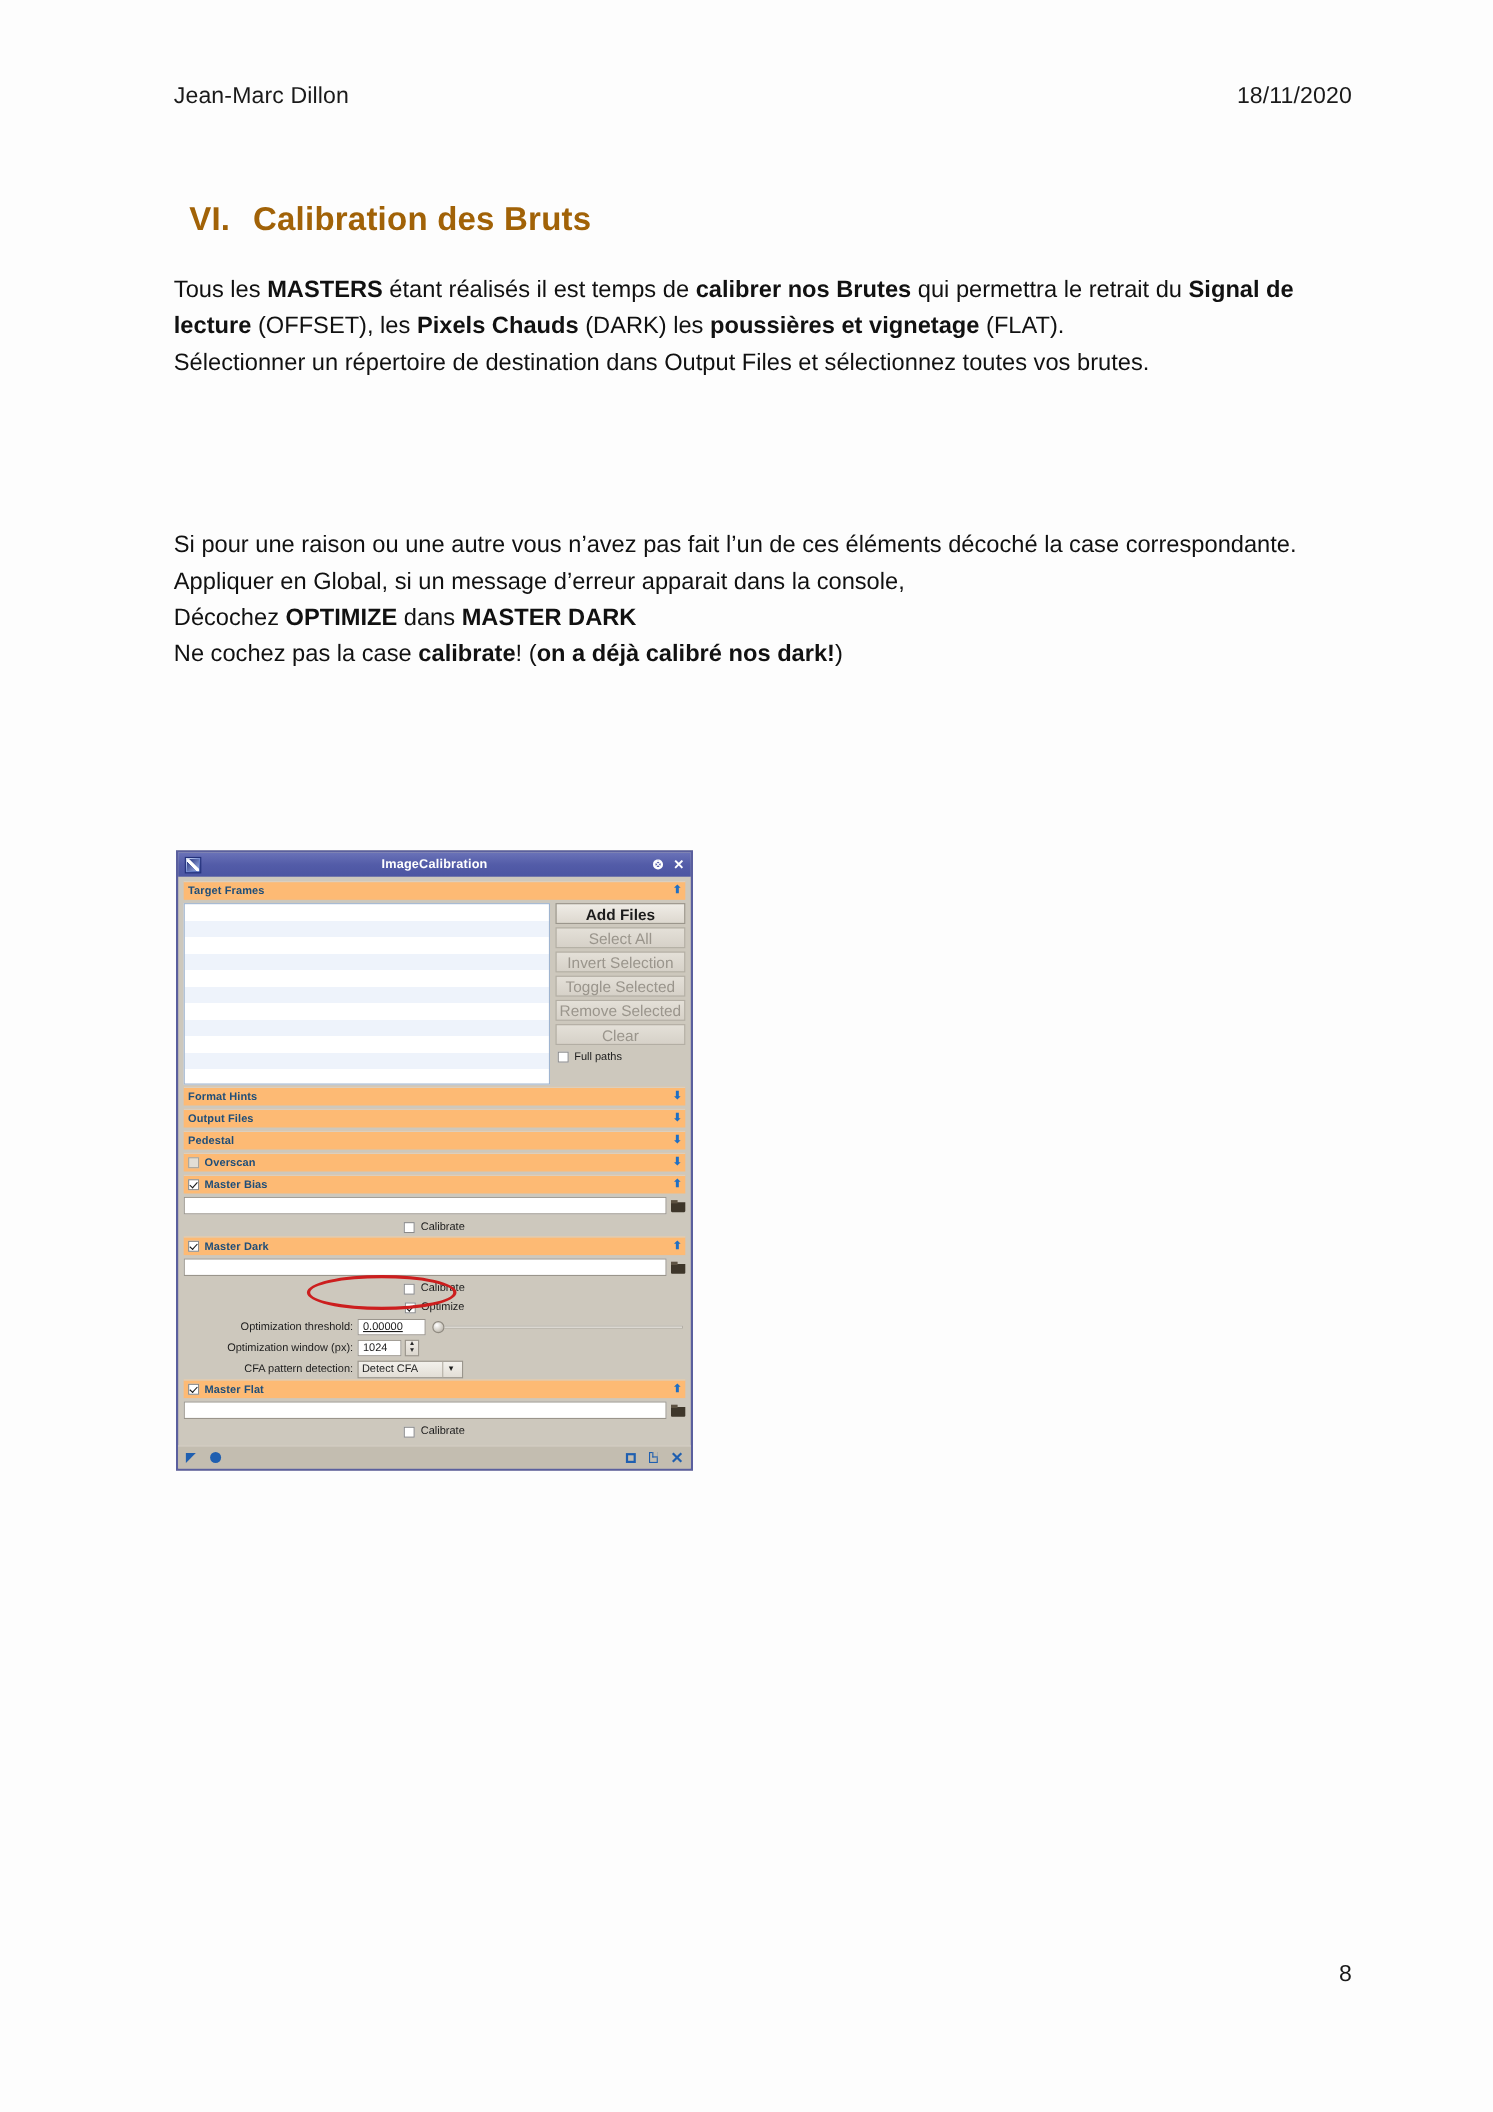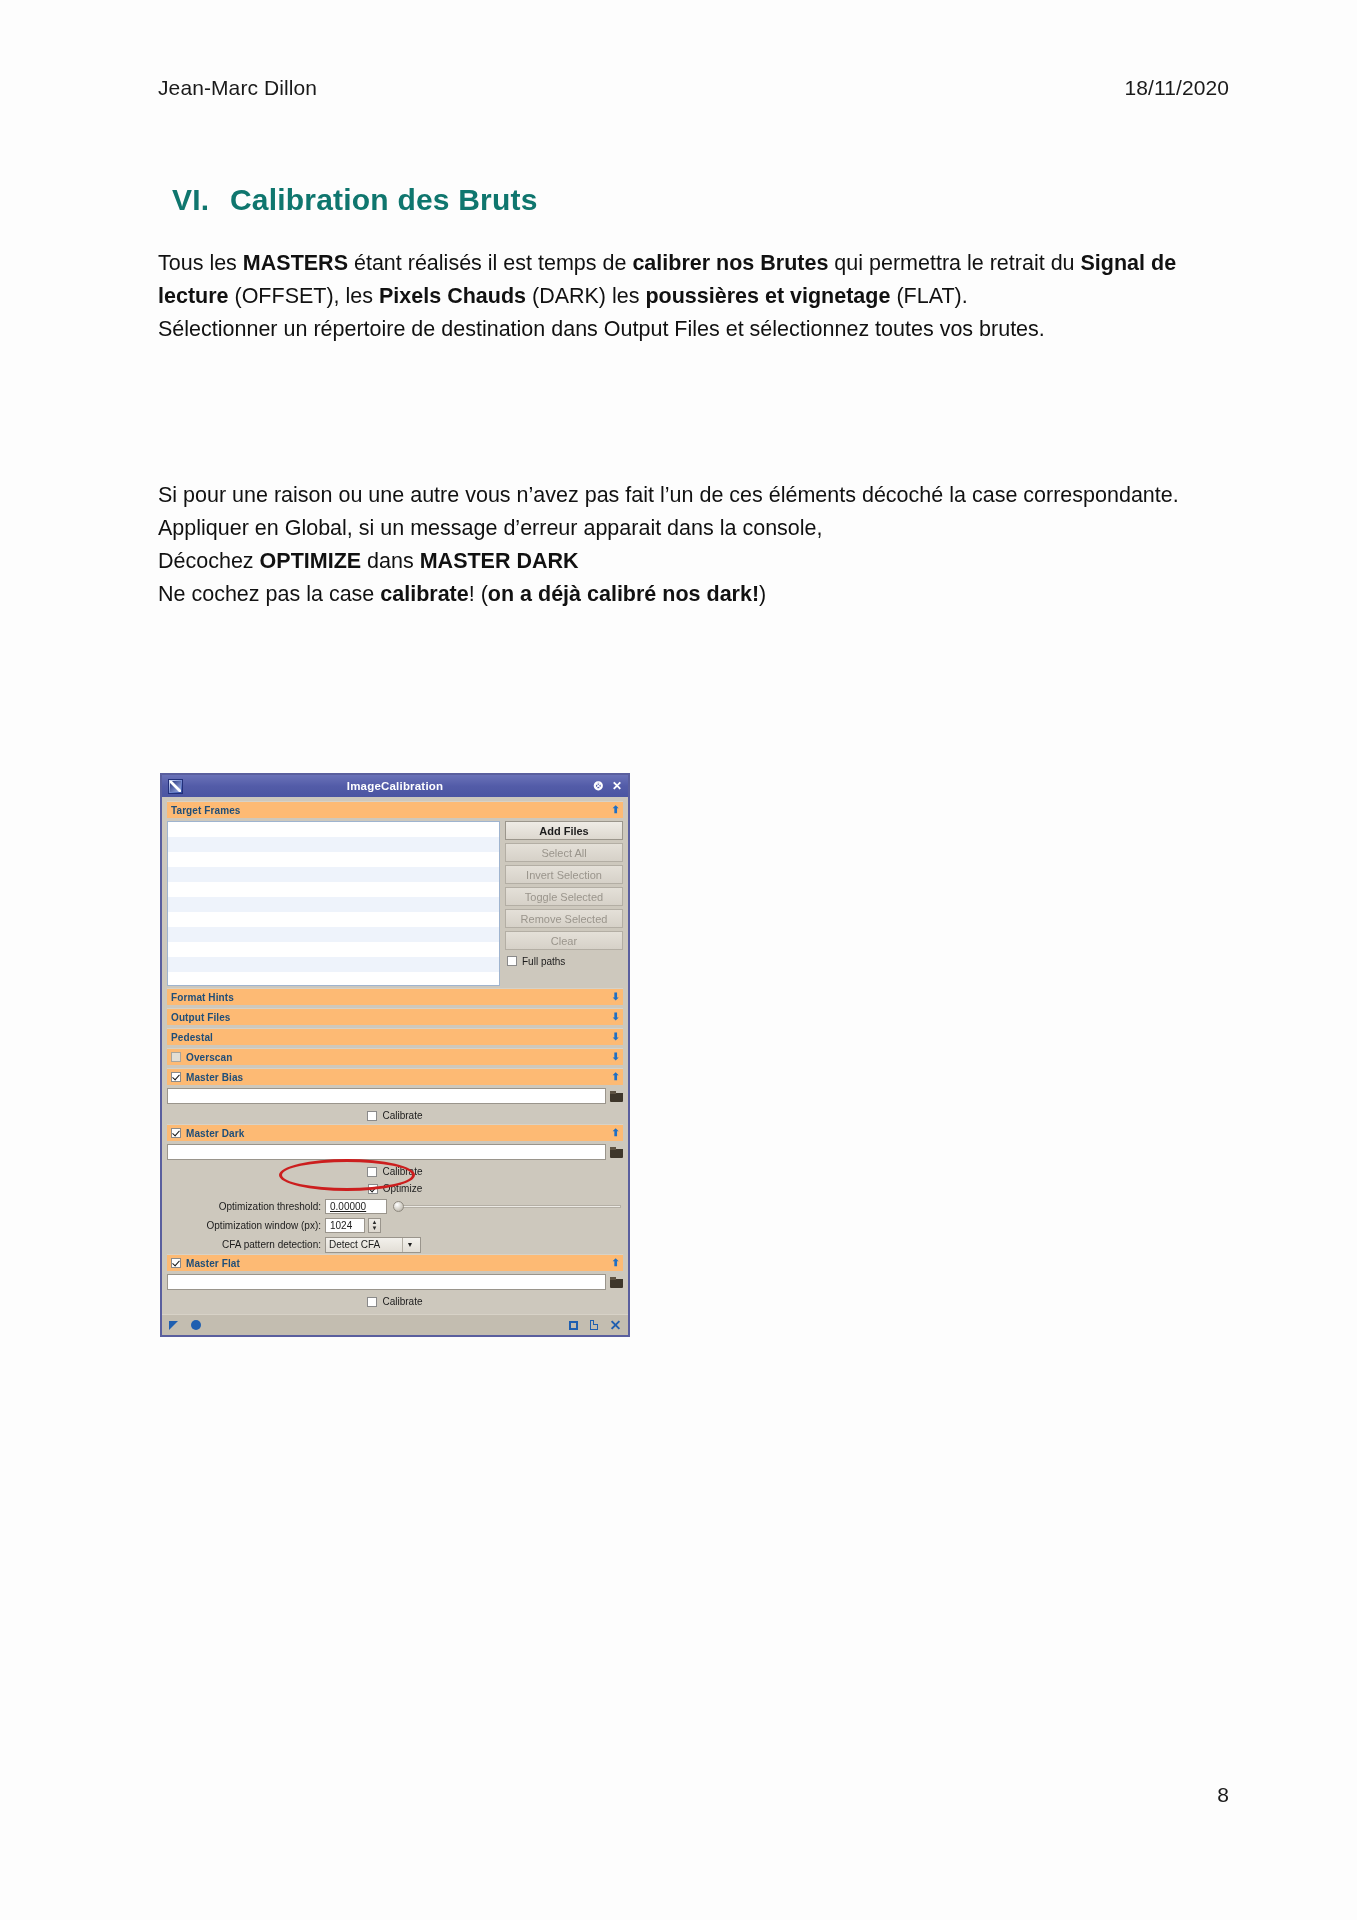"VI." .doc-heading { color: #0f766e -> #a16207 }
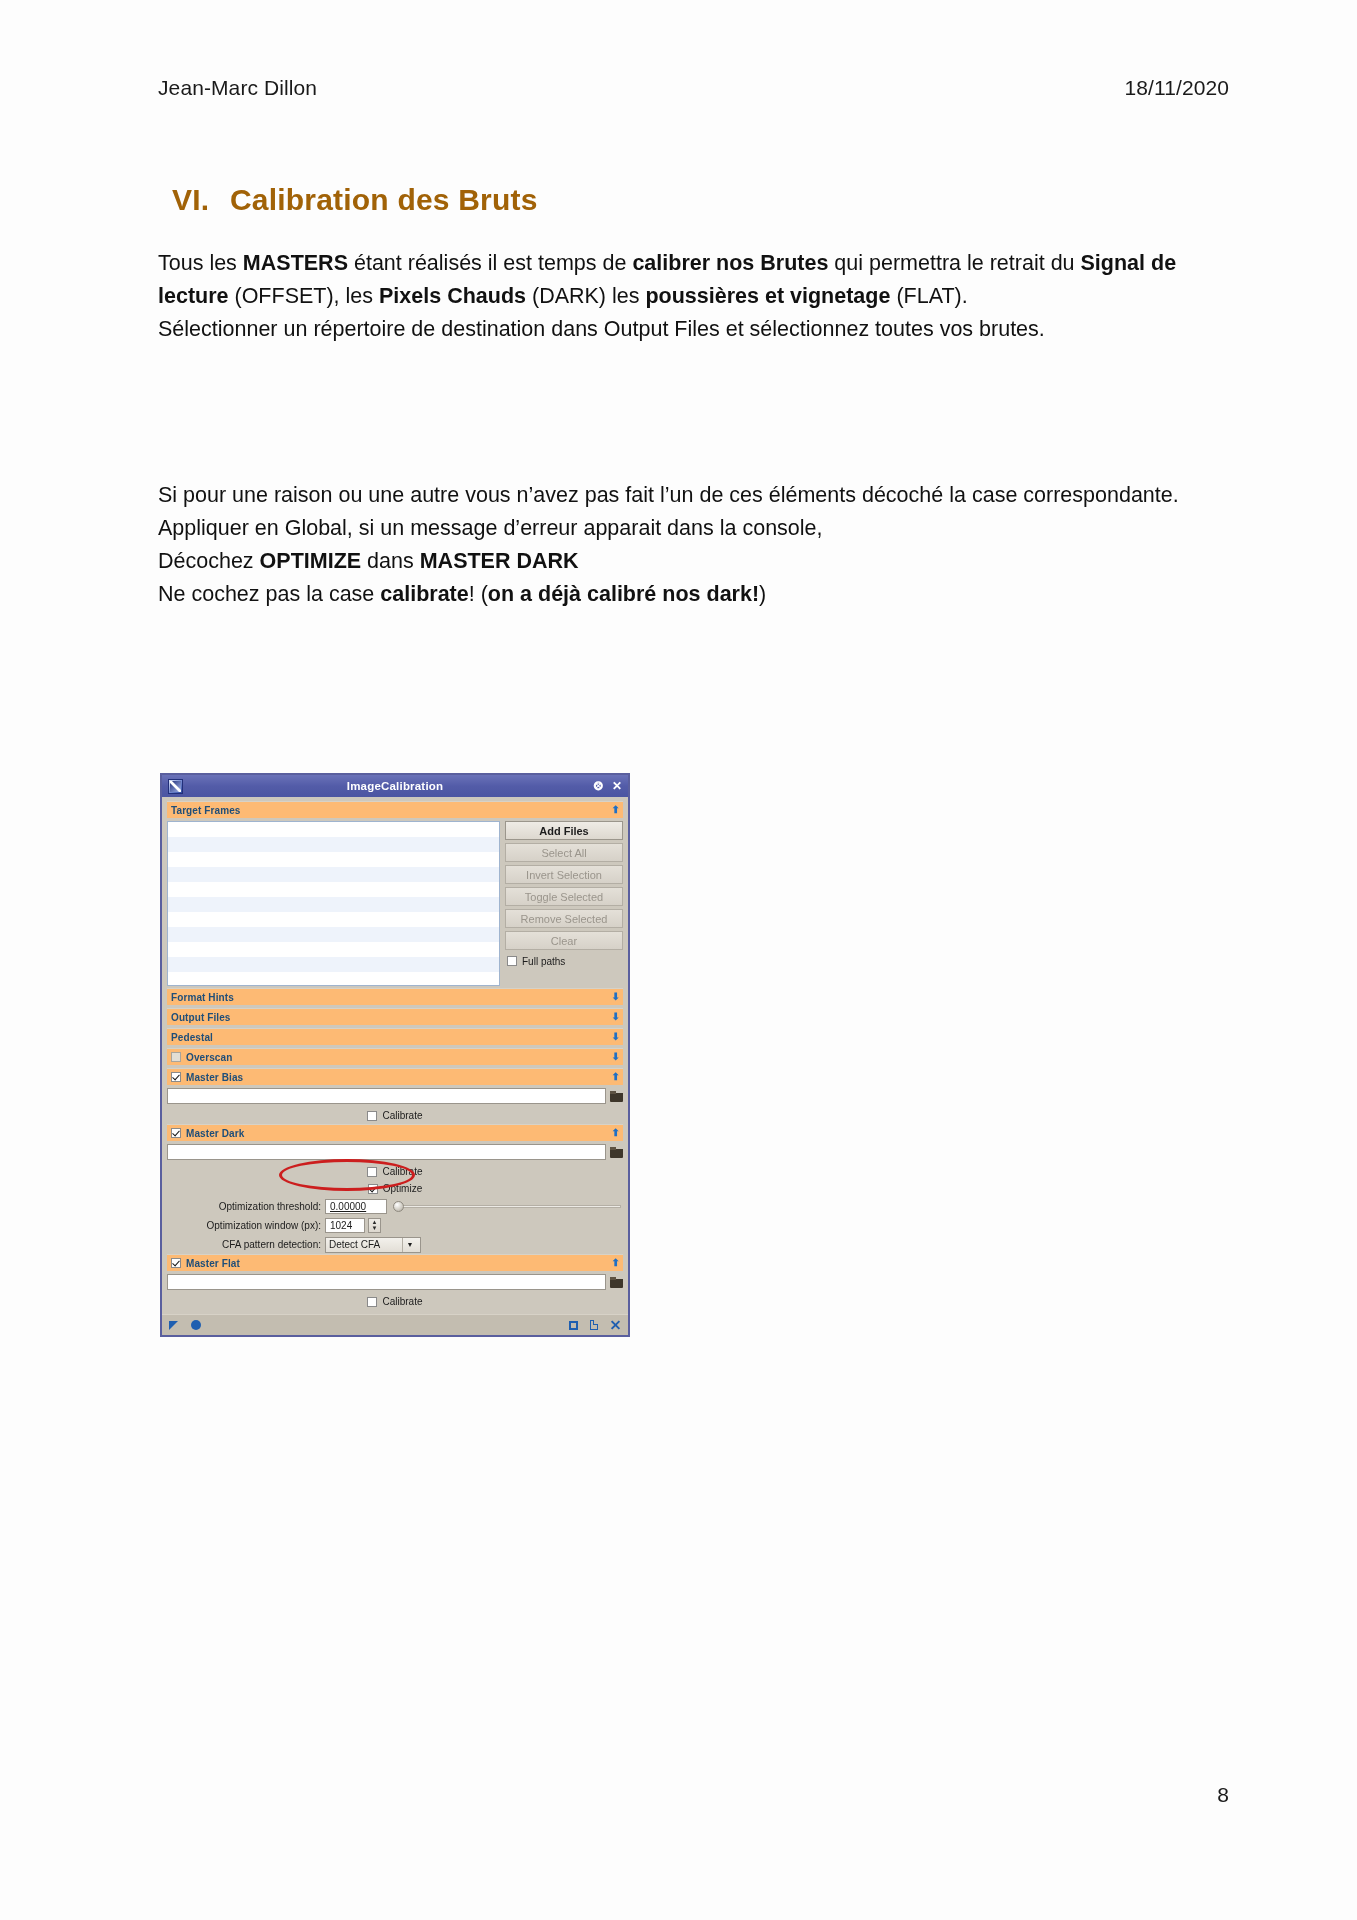"Add Files" .pbtn { font-size: 11px -> 14px }
